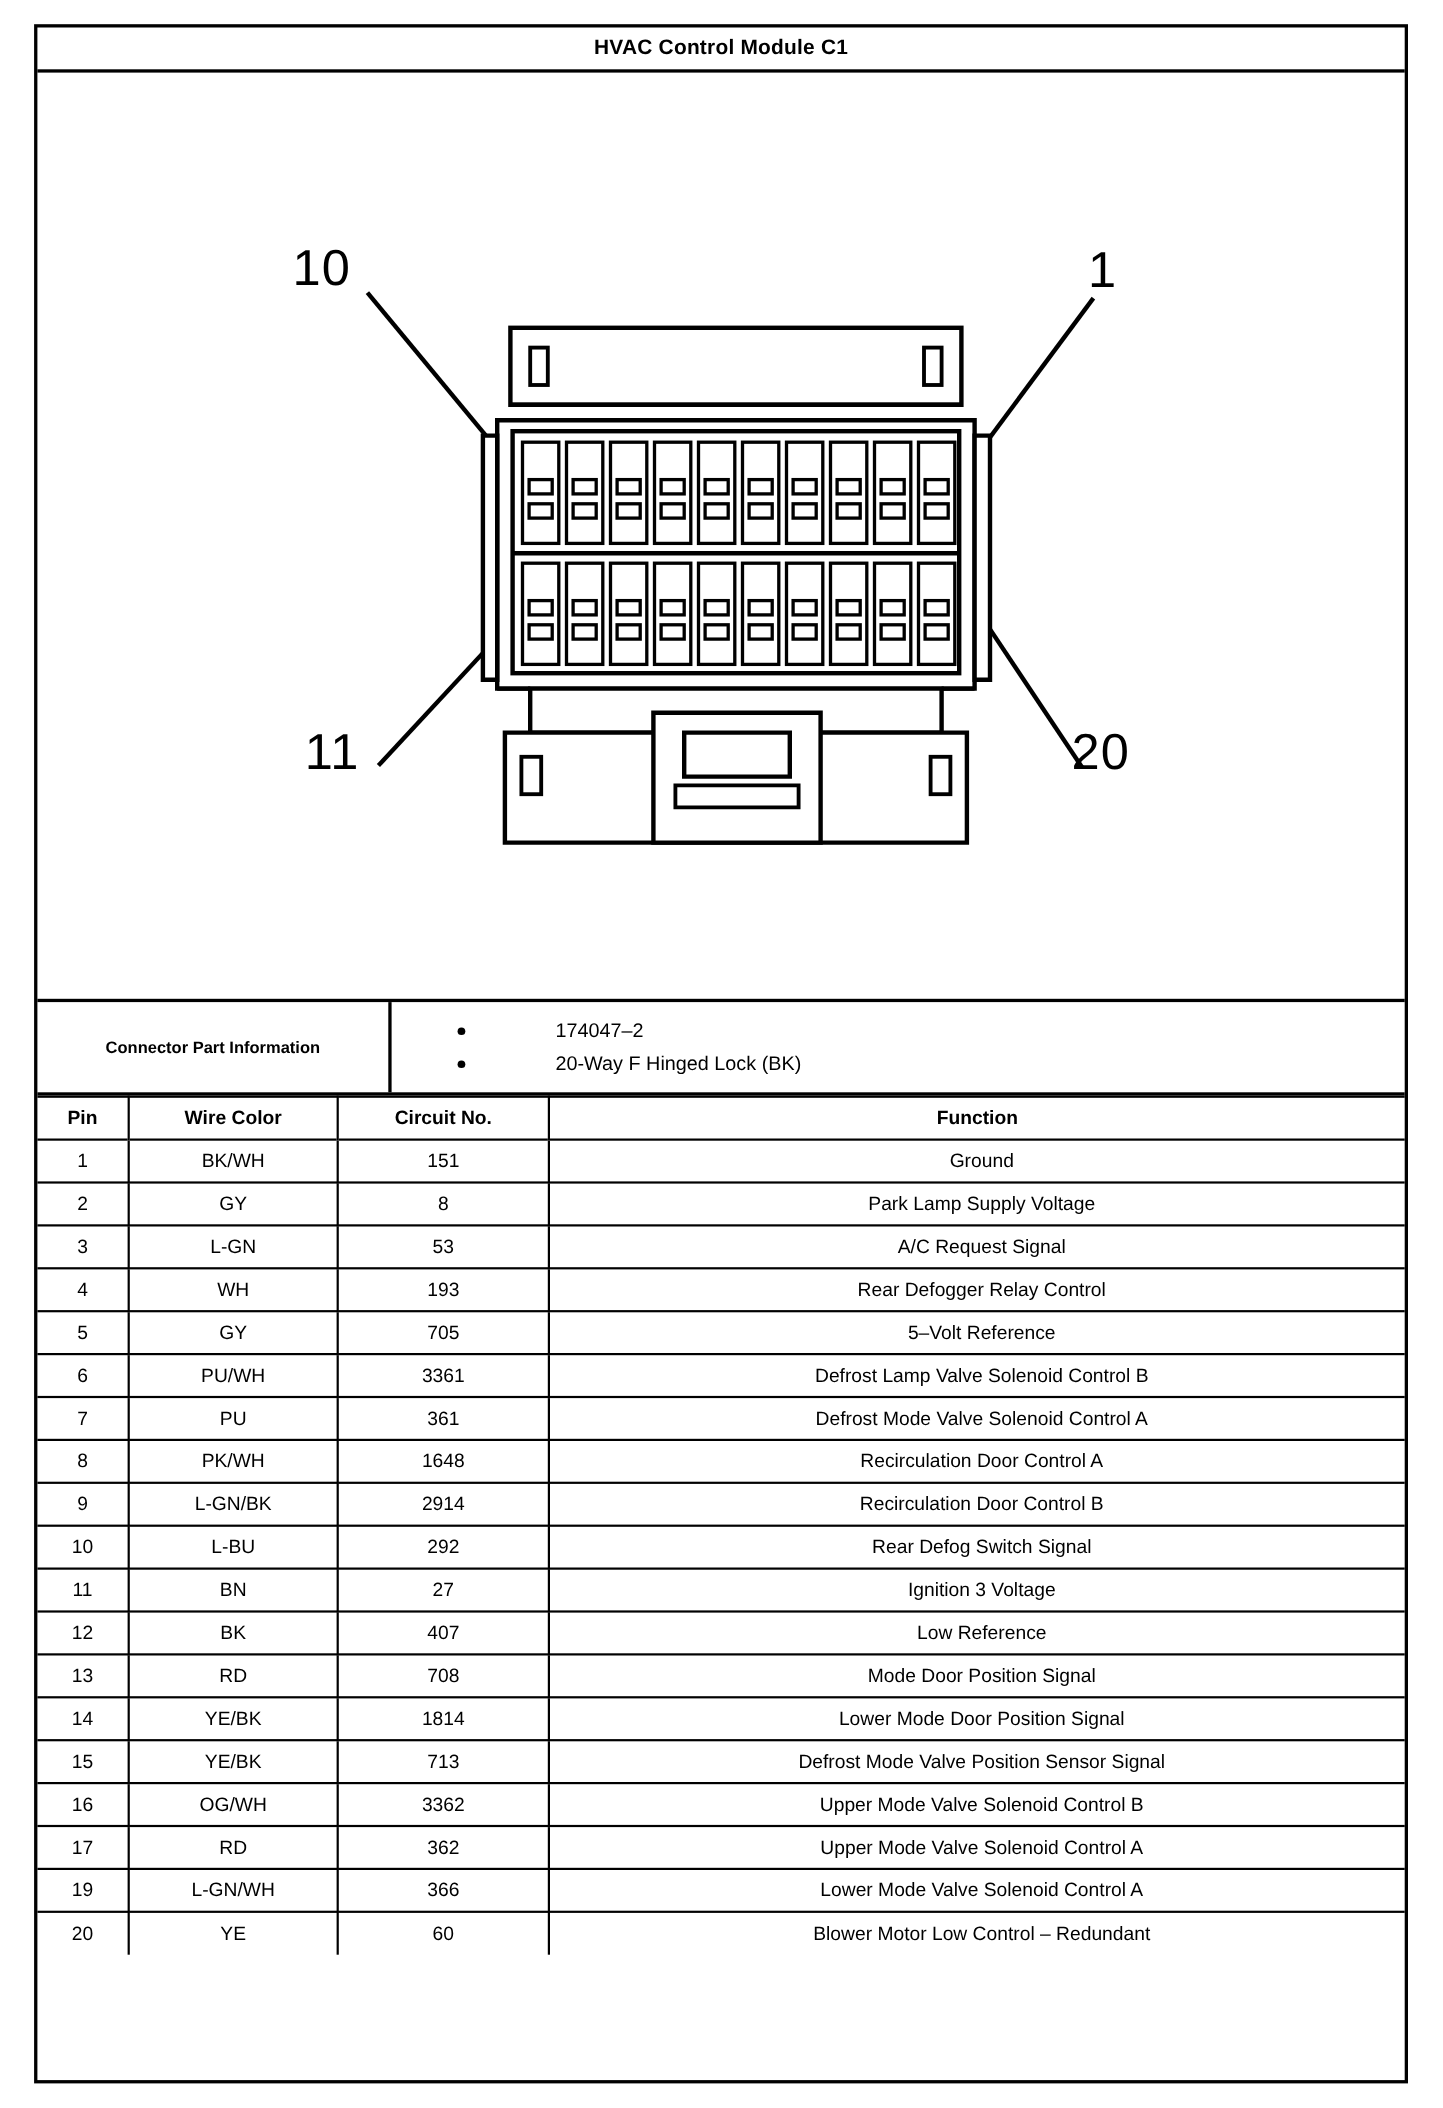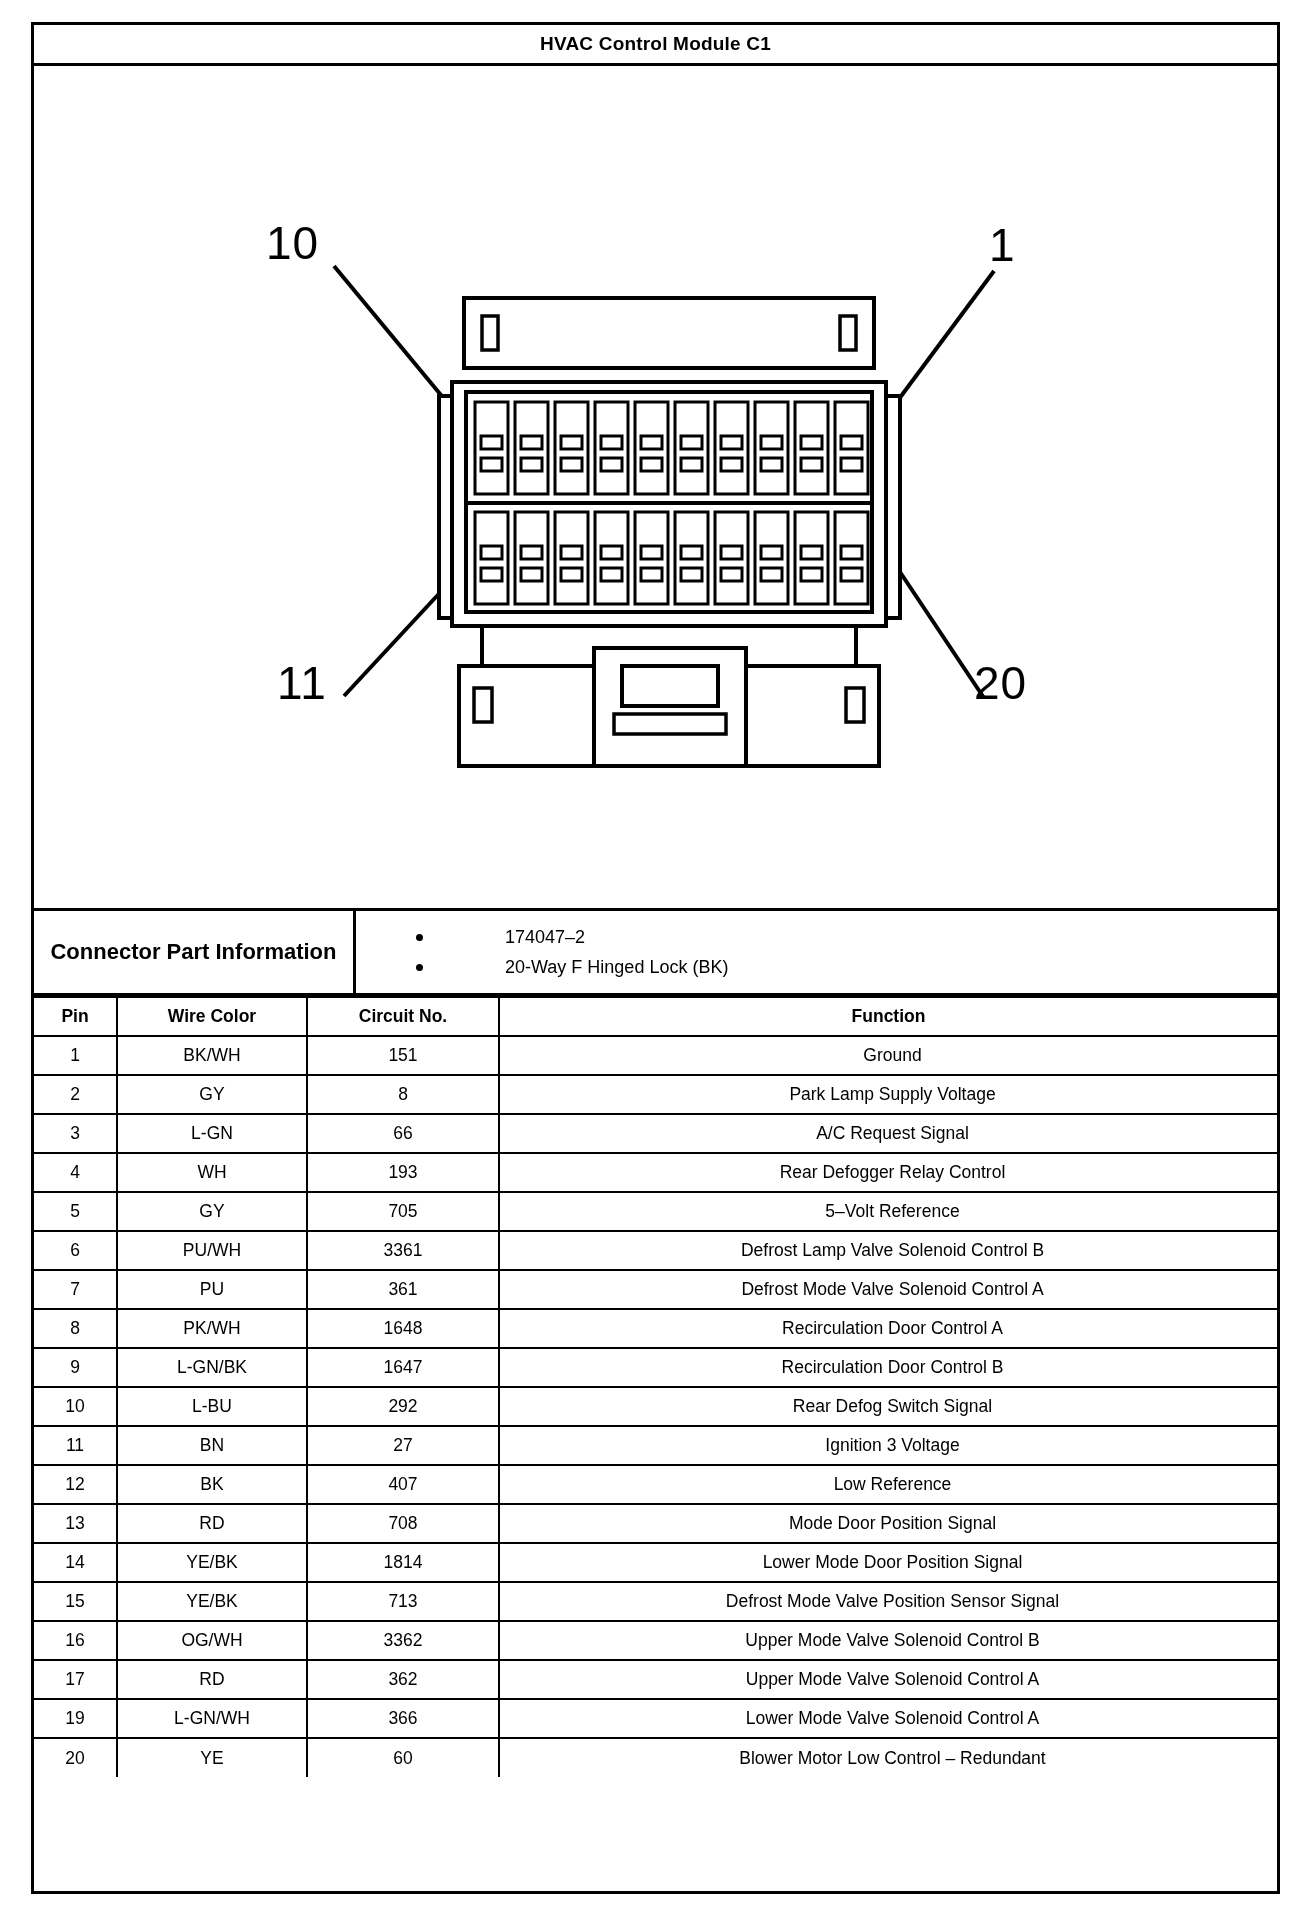"Connector Part Information" .part-info-label { font-size: 22px -> 15px }
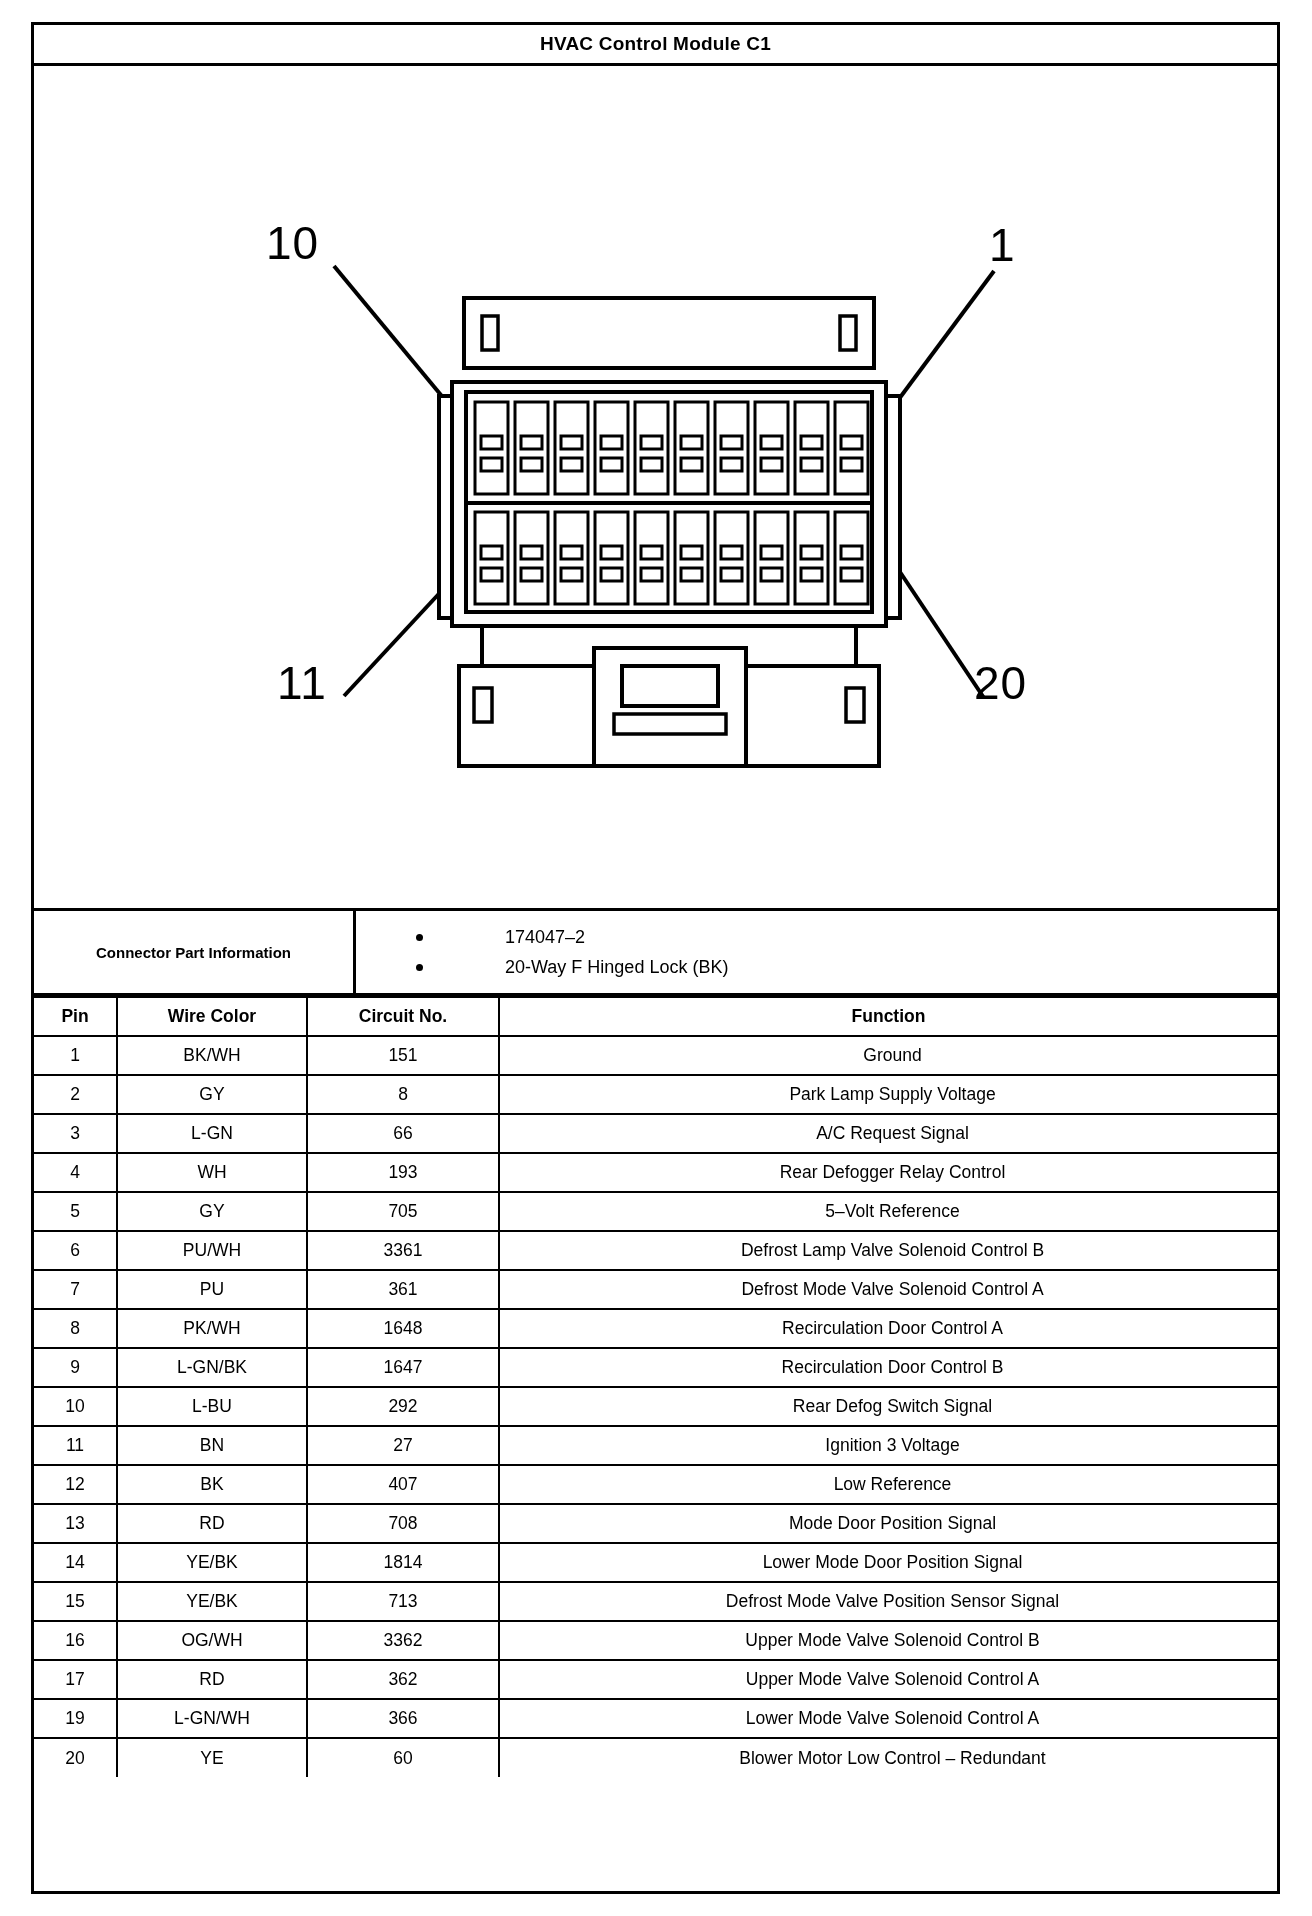"66" td.c-circuit { text: 66 -> 53 }
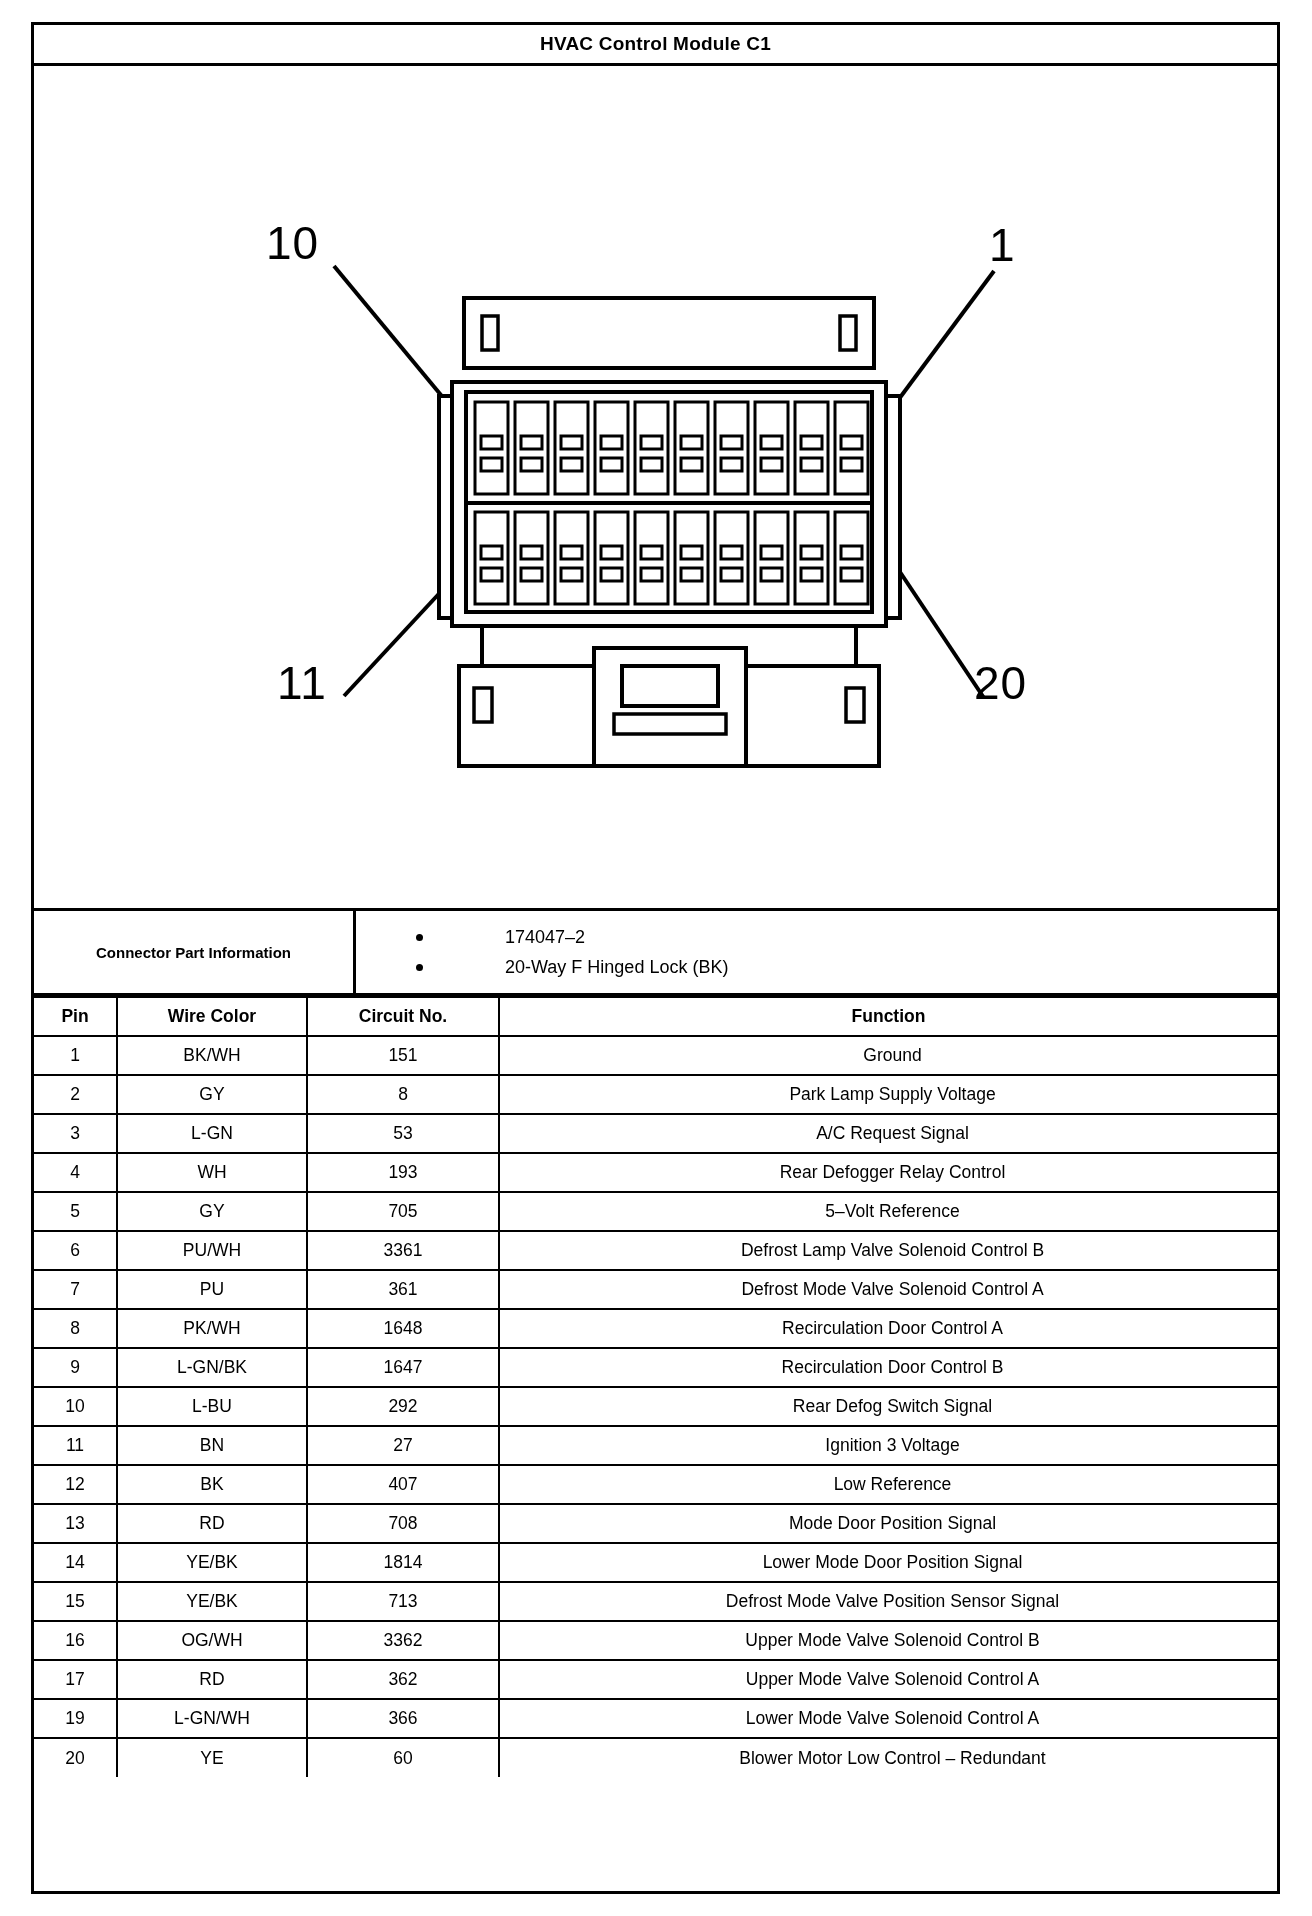"1647" td.c-circuit { text: 1647 -> 2914 }
